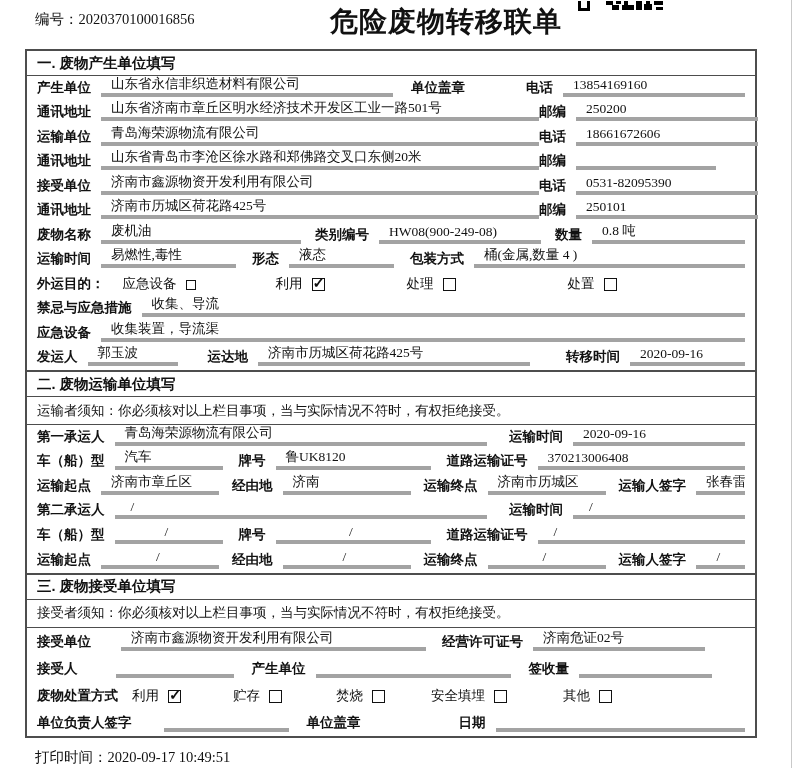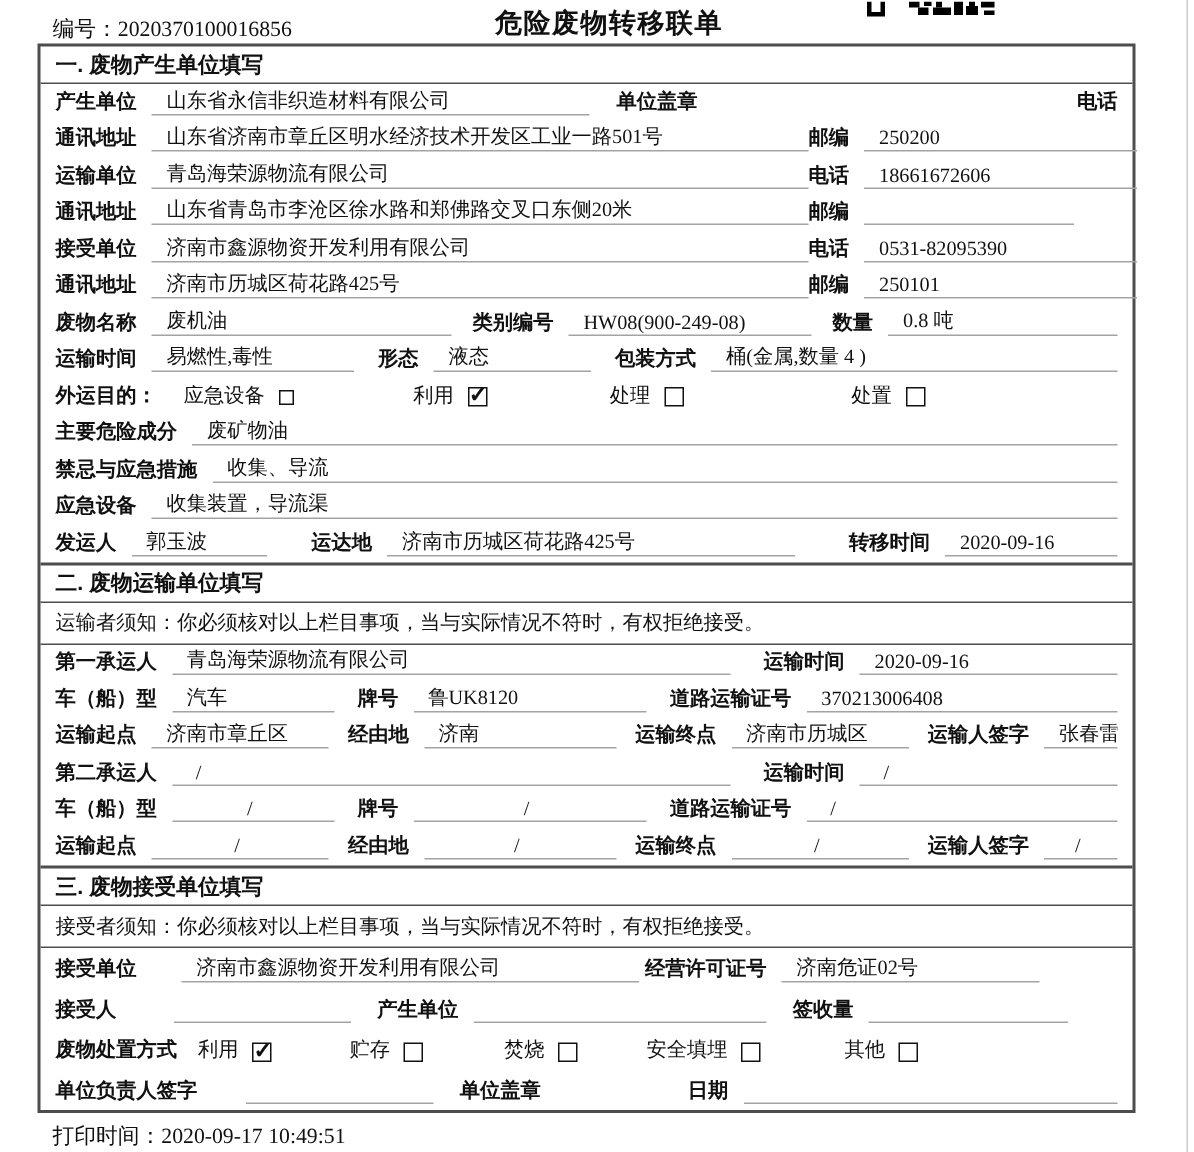"危险废物转移联单" .title { font-size: 18px -> 28px }
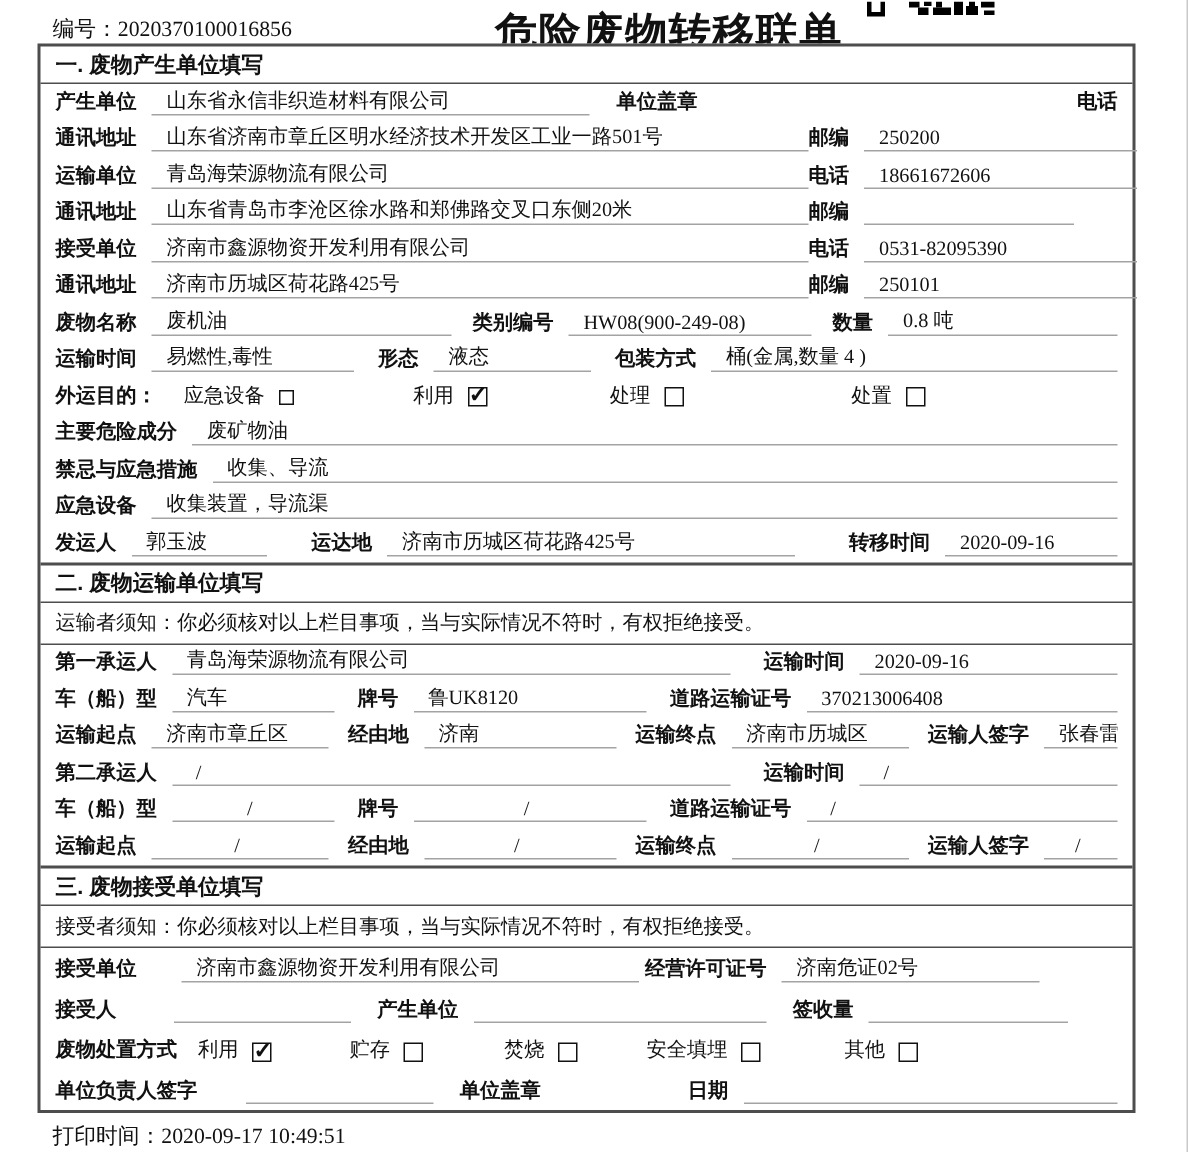"一. 废物产生单位填写" .form { top: 29px -> 49px }
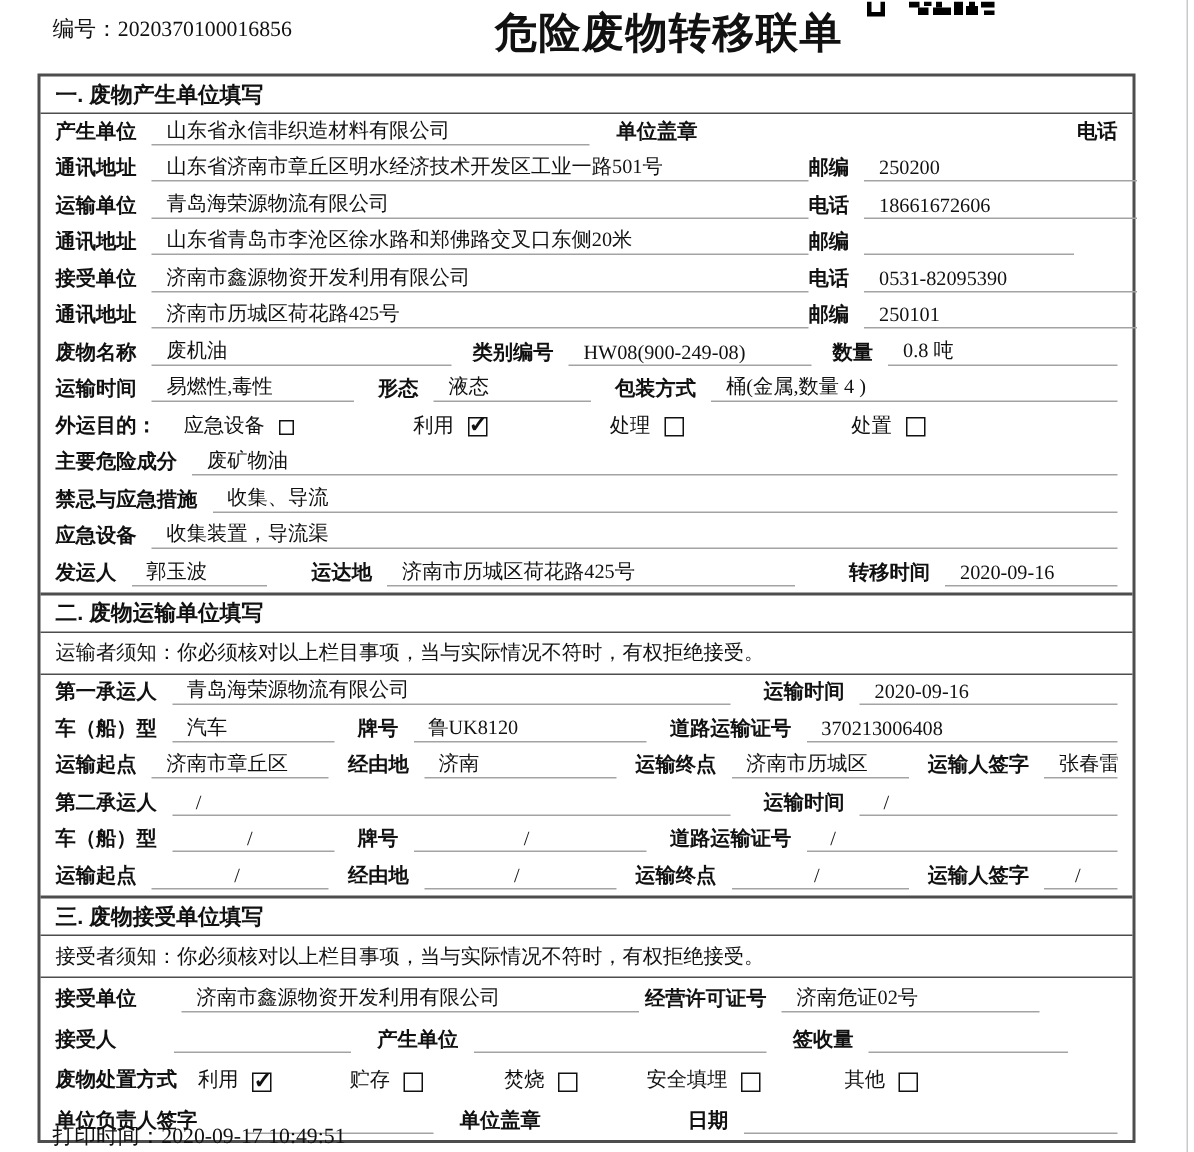"山东省永信非织造材料有限公司" .val { border-bottom: 1px solid #a3a3a3 -> 4px solid #a3a3a3 }
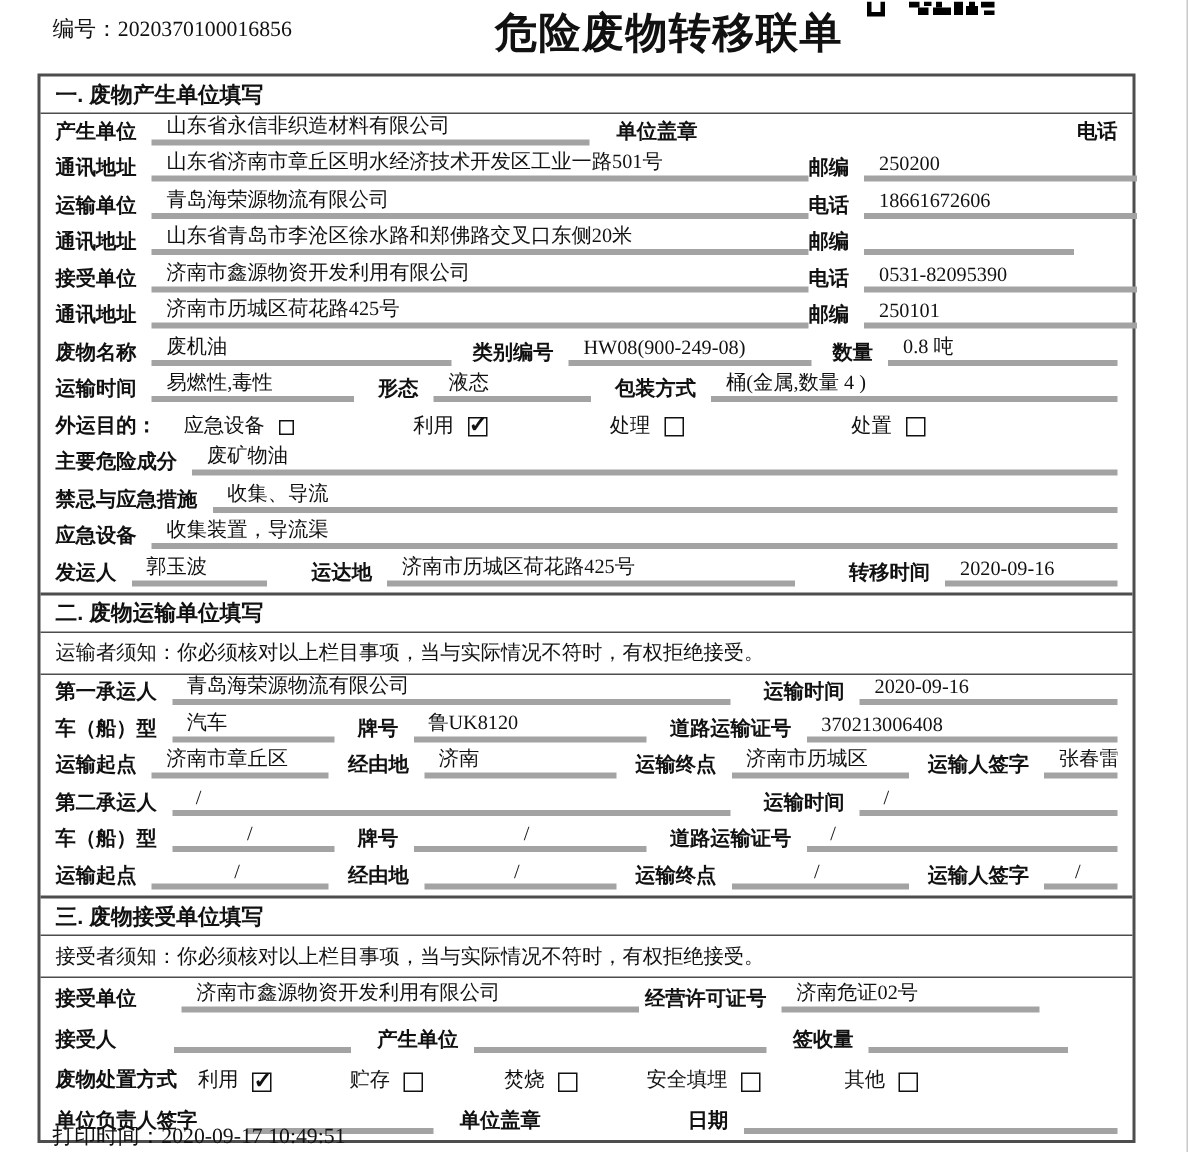"13854169160" span.val { html: none -> <span>13854169160</span> }
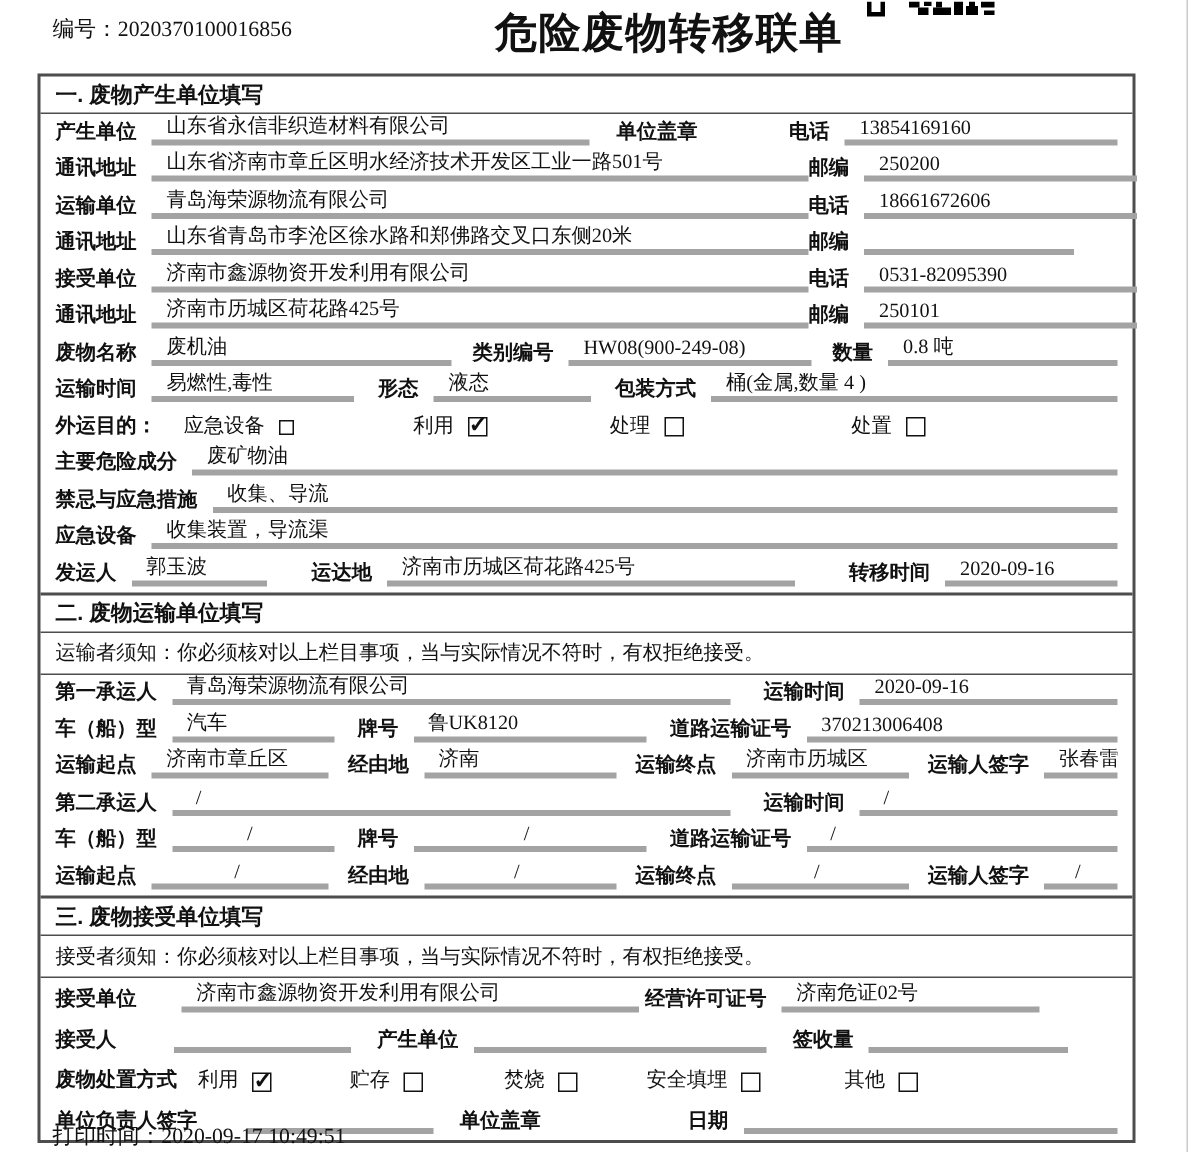"主要危险成分" div.row { html: <div> <span>主要危险成分</span> <span>废矿物油</span> </div> -> none }
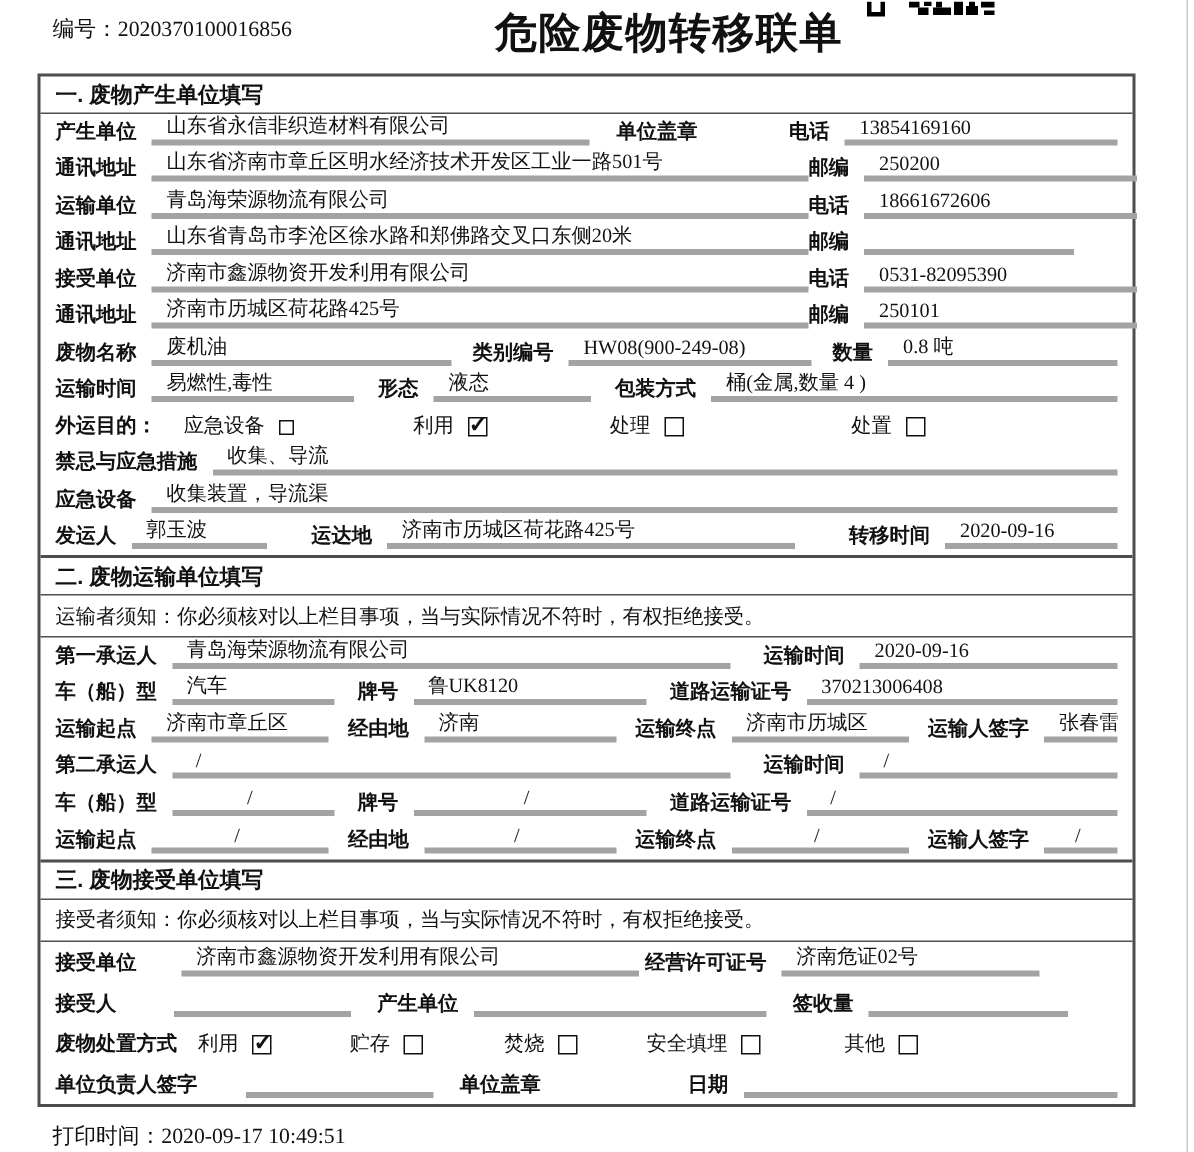"经营许可证号" span.lab { margin-left: 4px -> 16px }
